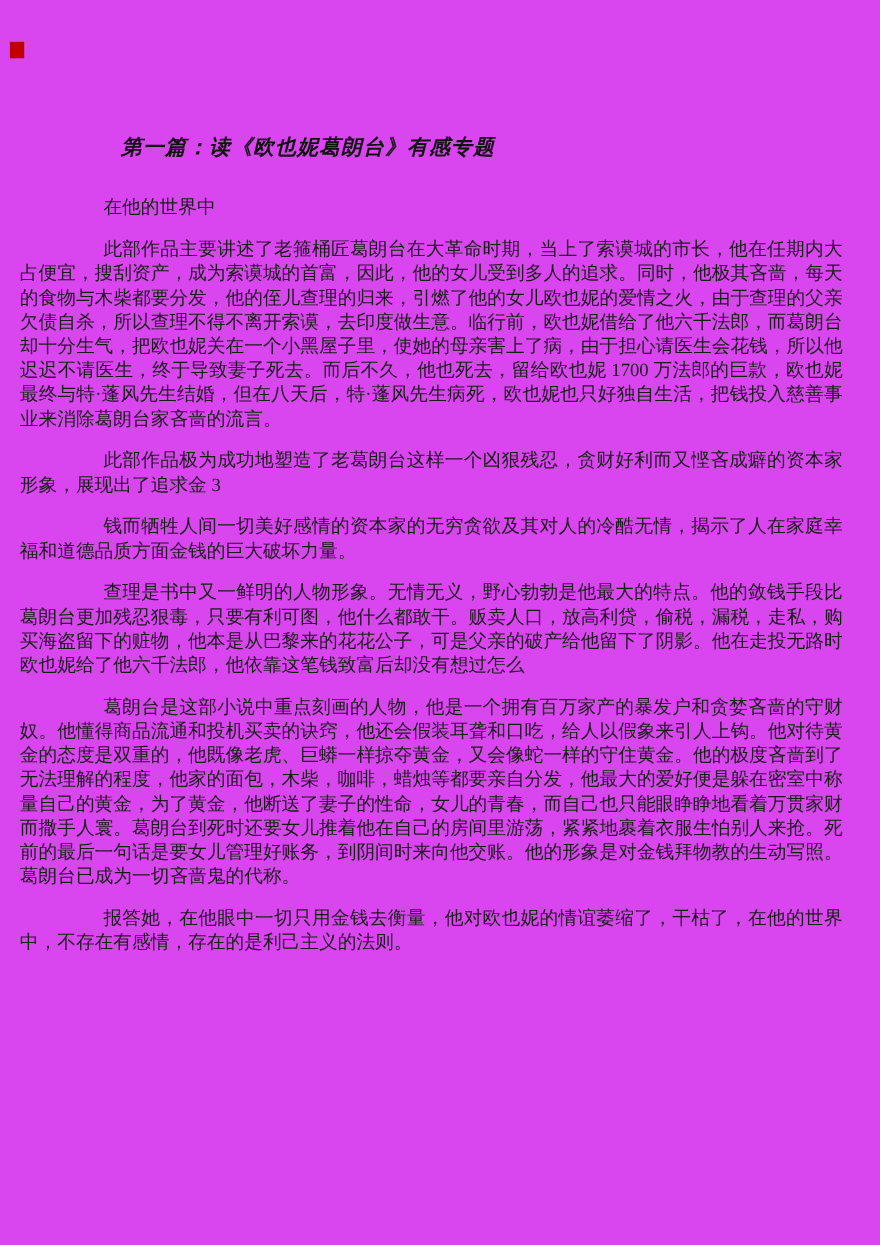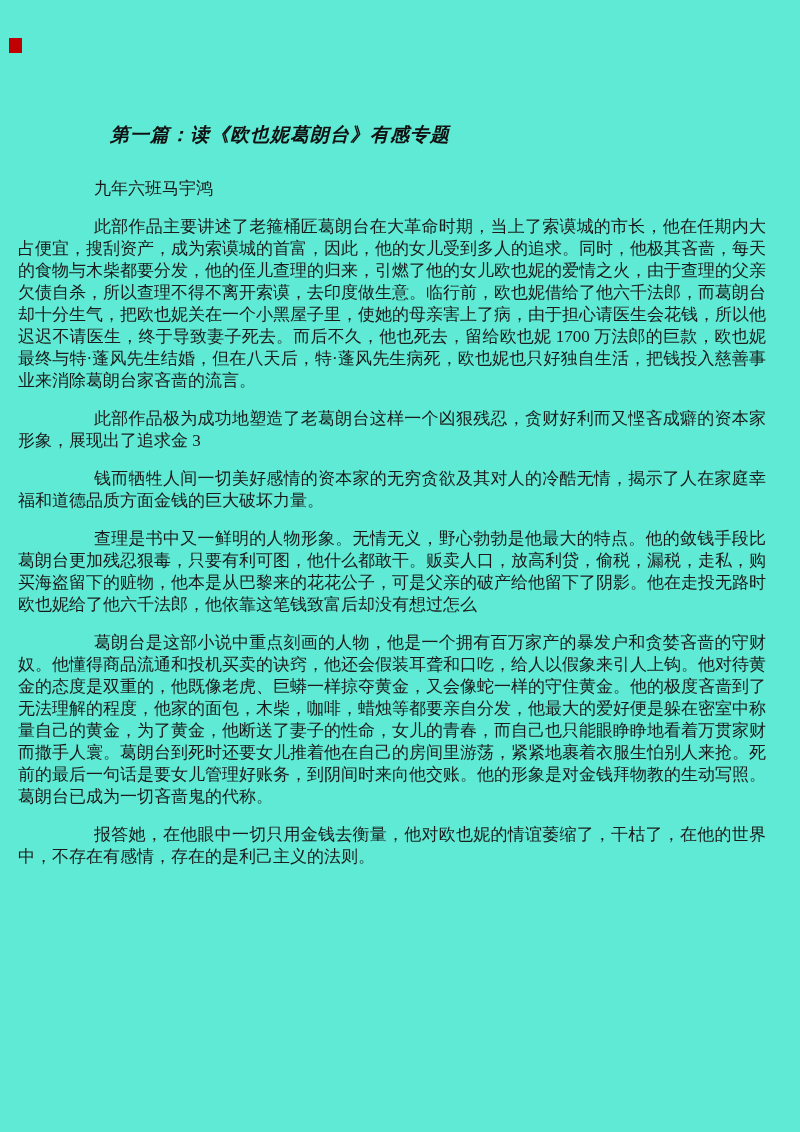"第一篇：读《欧也妮葛朗台》有感专题" div.page { background: #5eead4 -> #d946ef }
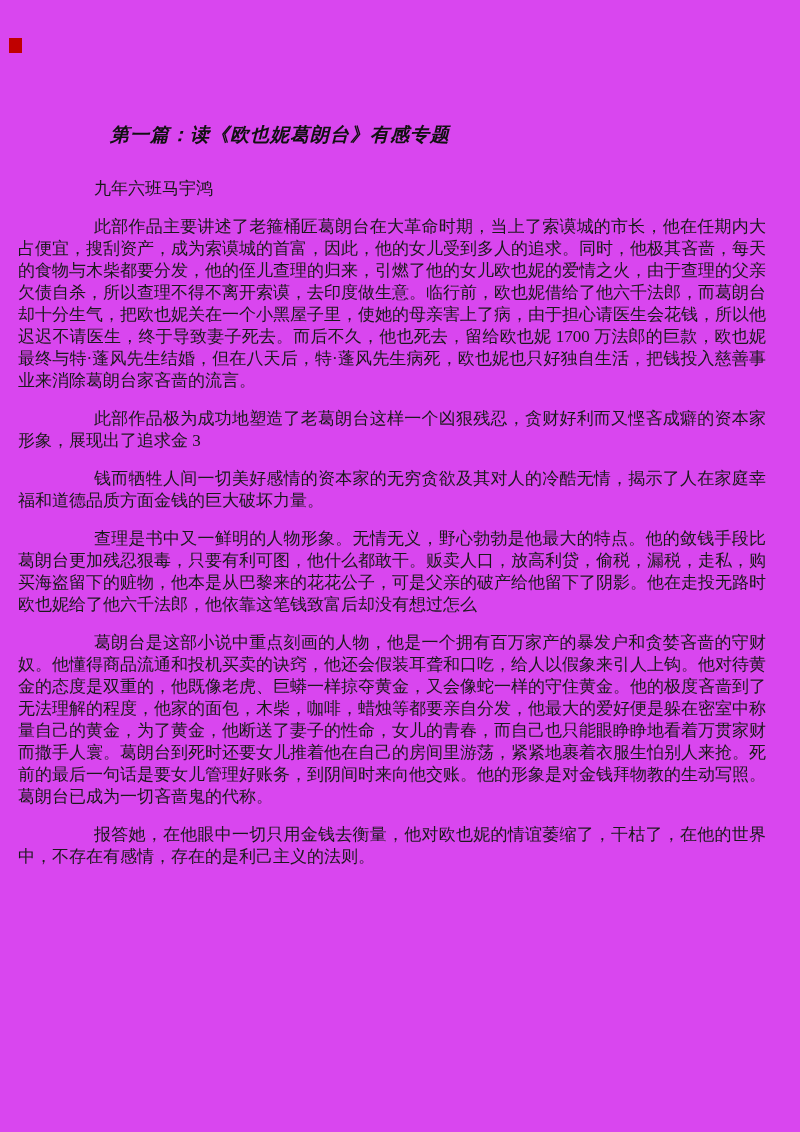"九年六班马宇鸿" p.para { text: 九年六班马宇鸿 -> 在他的世界中 }
